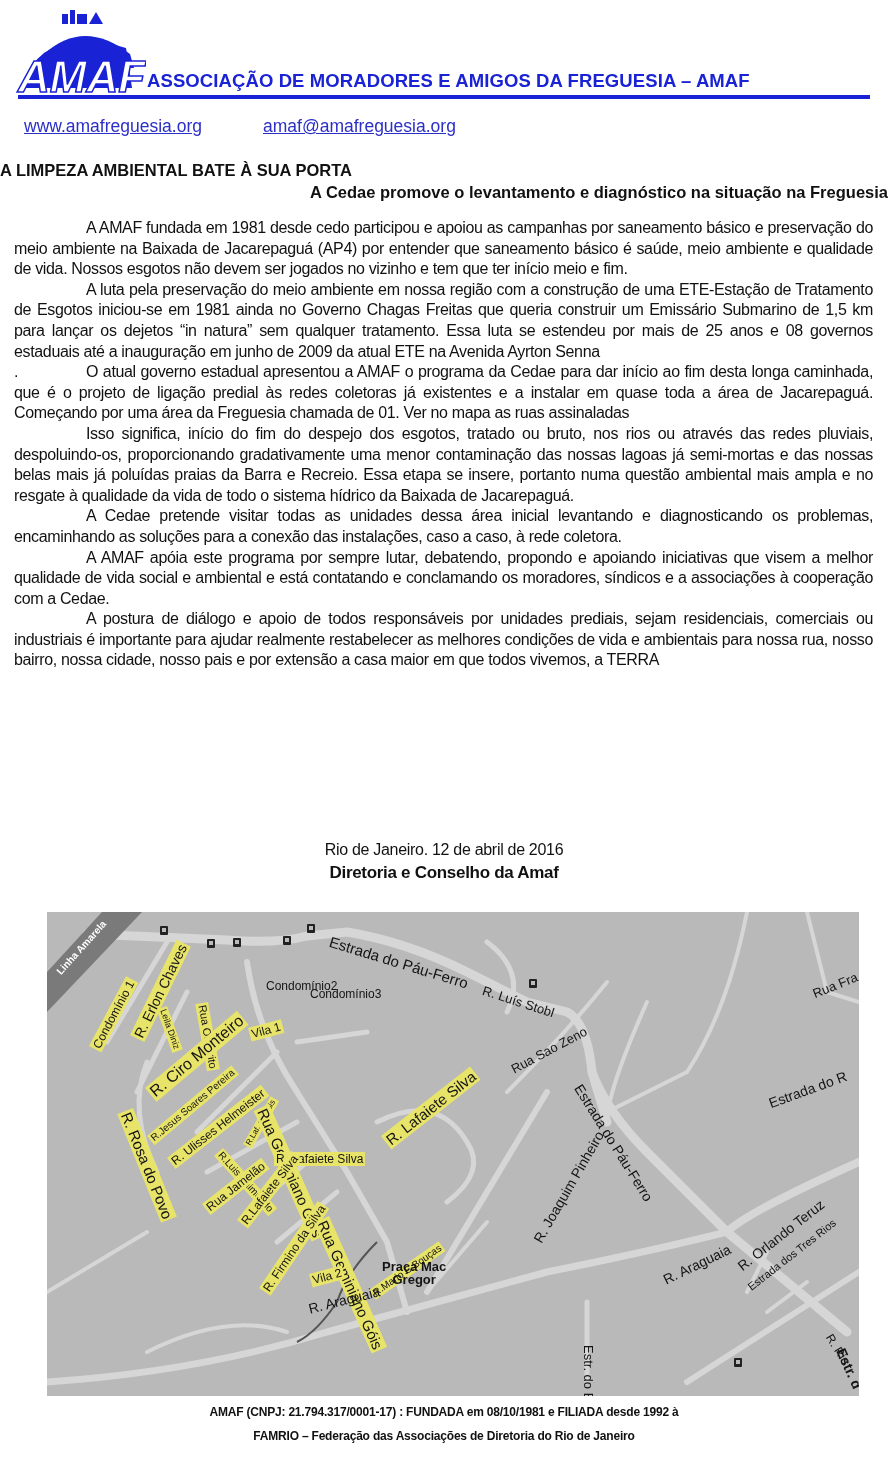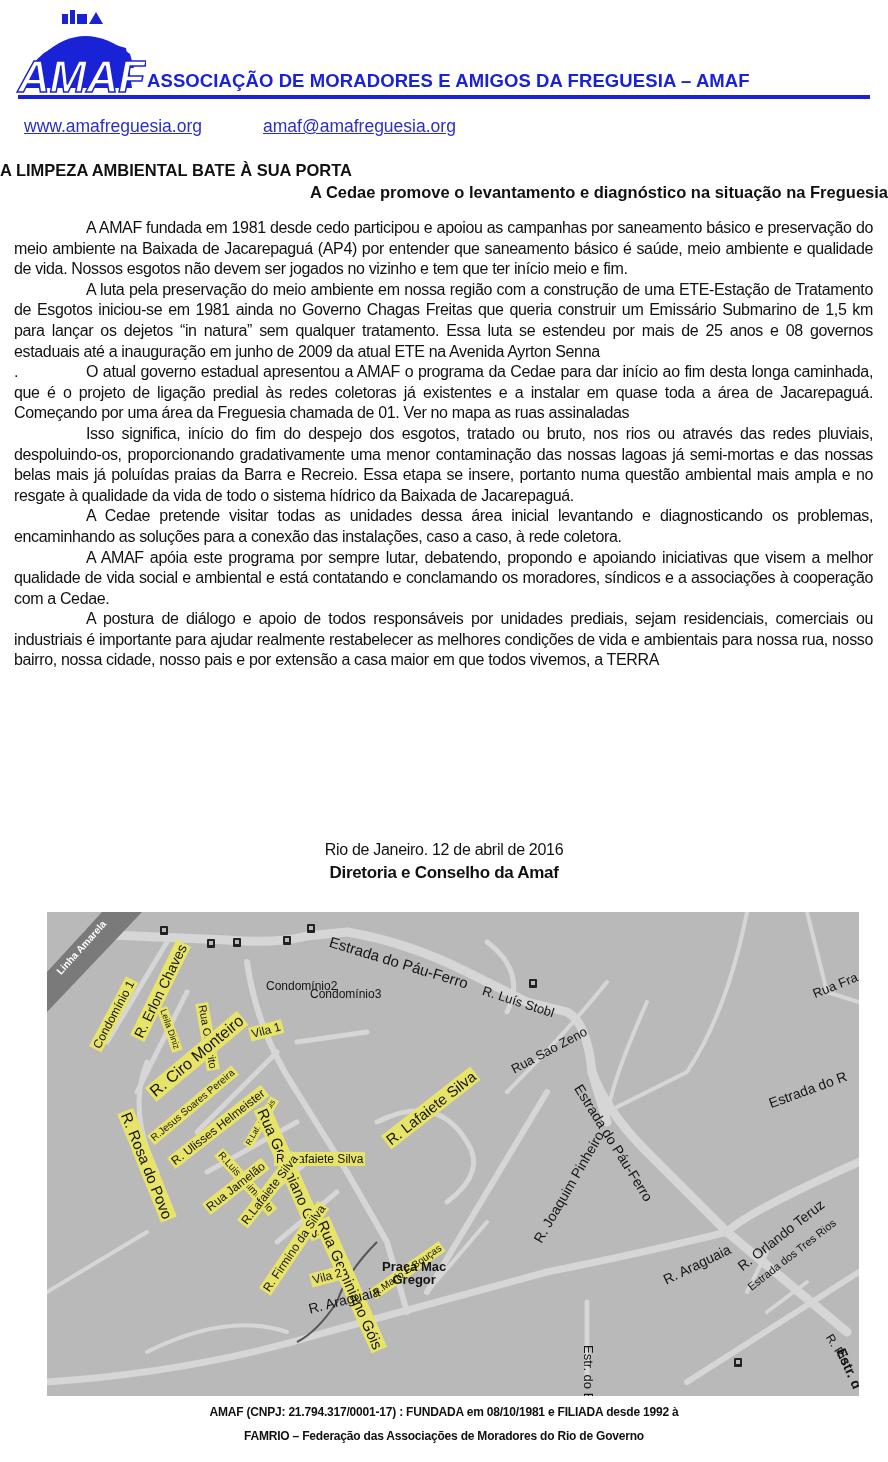"FAMRIO – Federação das Associações" div.footer2 { text: Moradores do Rio de Governo -> Diretoria do Rio de Janeiro }
